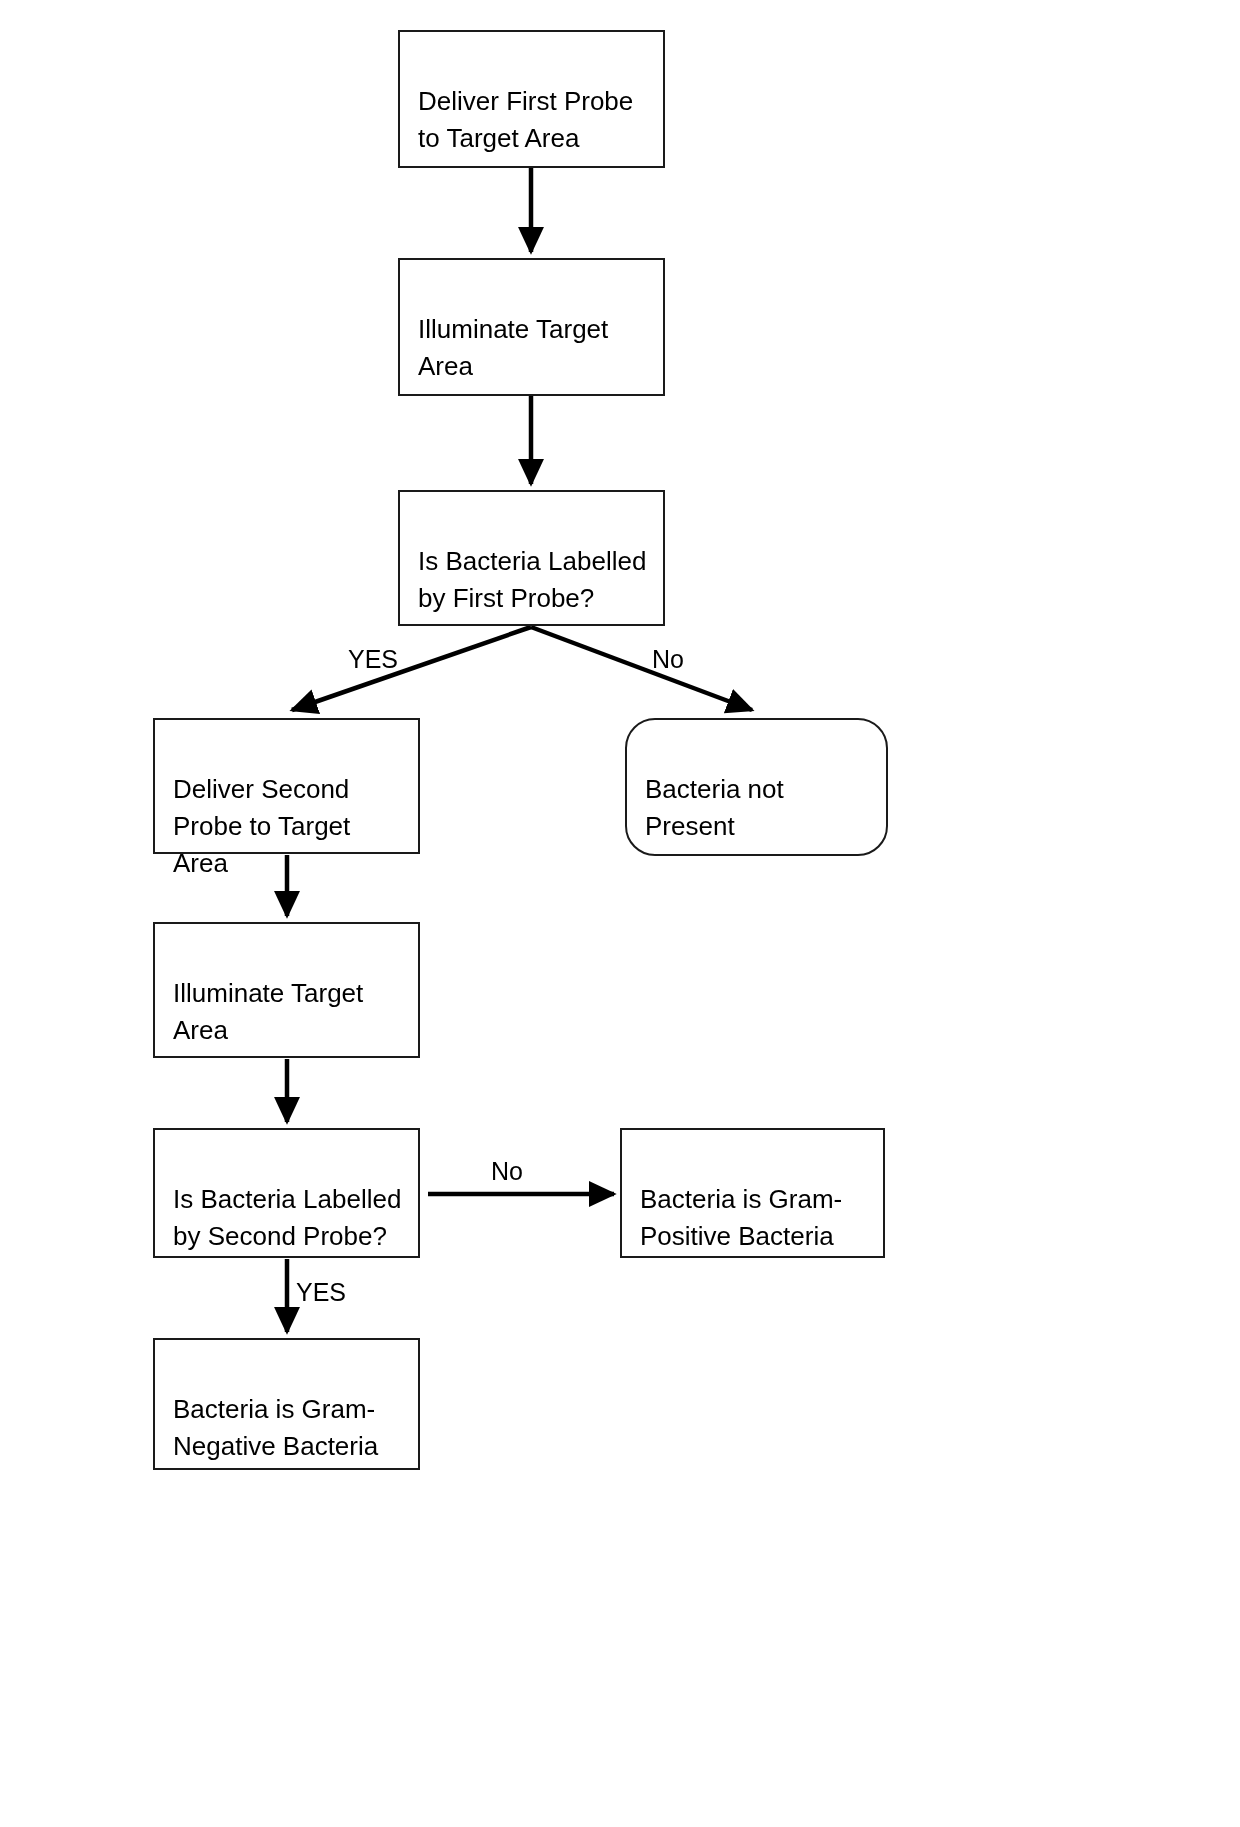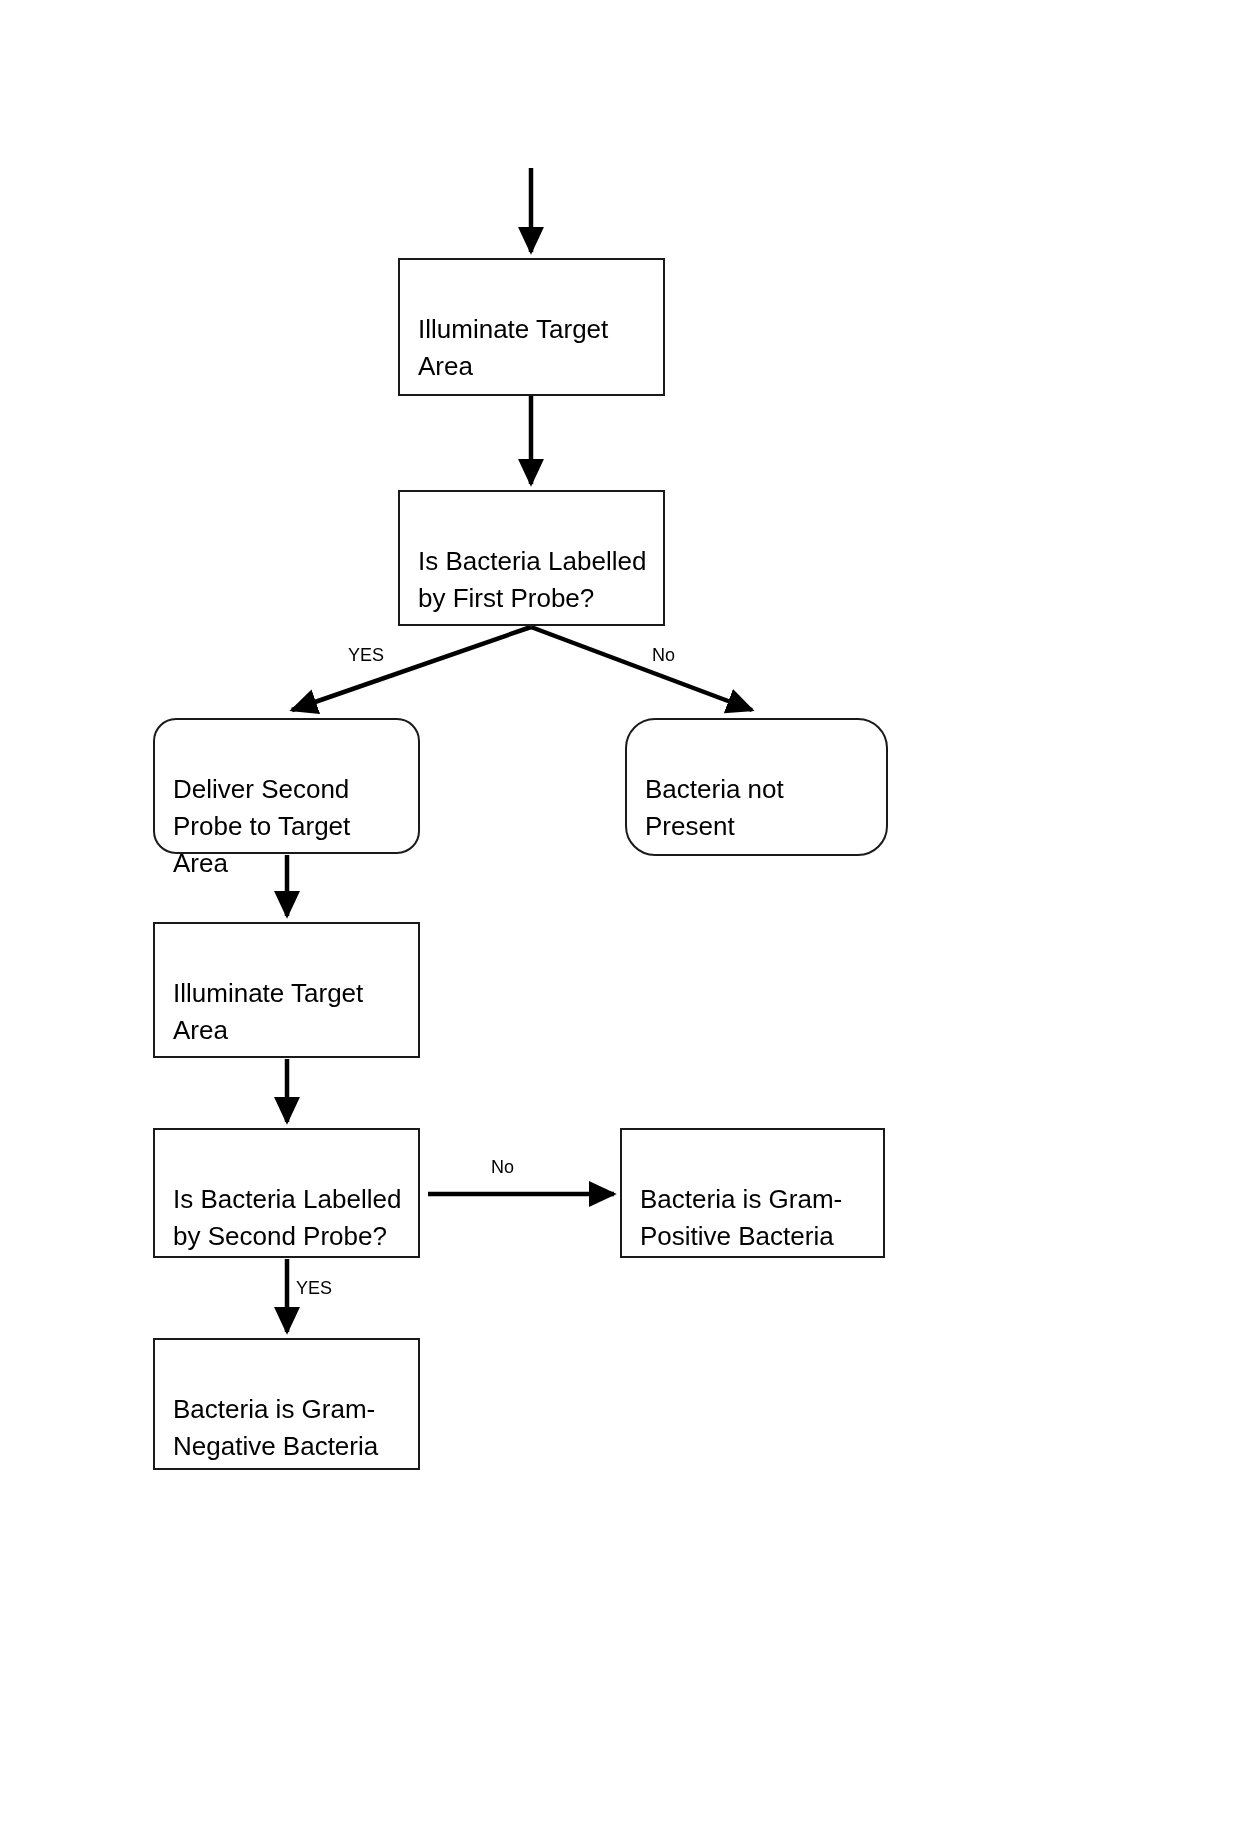"Deliver First Probe" div.node { html: none -> <div> <span>Deliver First Probe to Target Area</span> </div> }
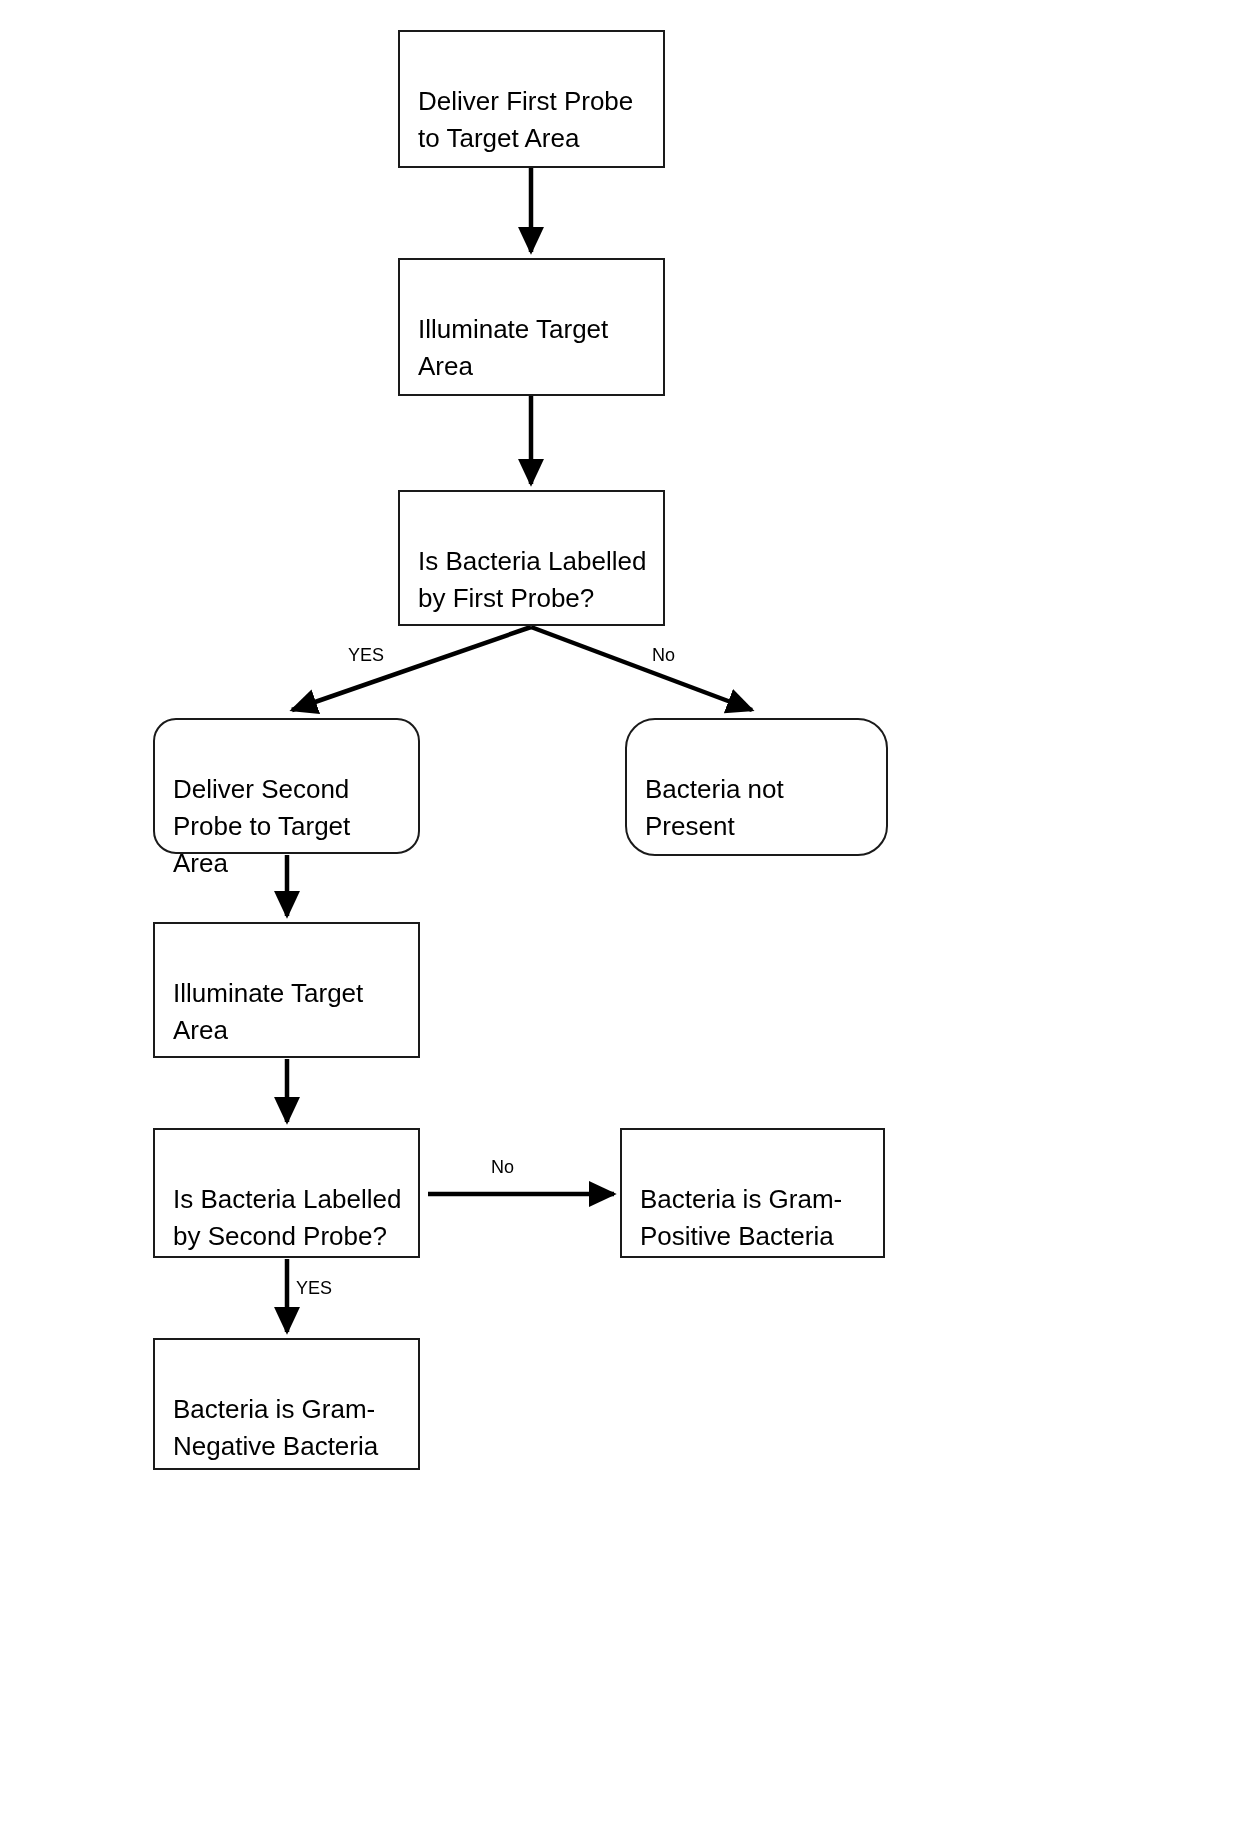"YES" .edge-label { font-size: 18px -> 25px }
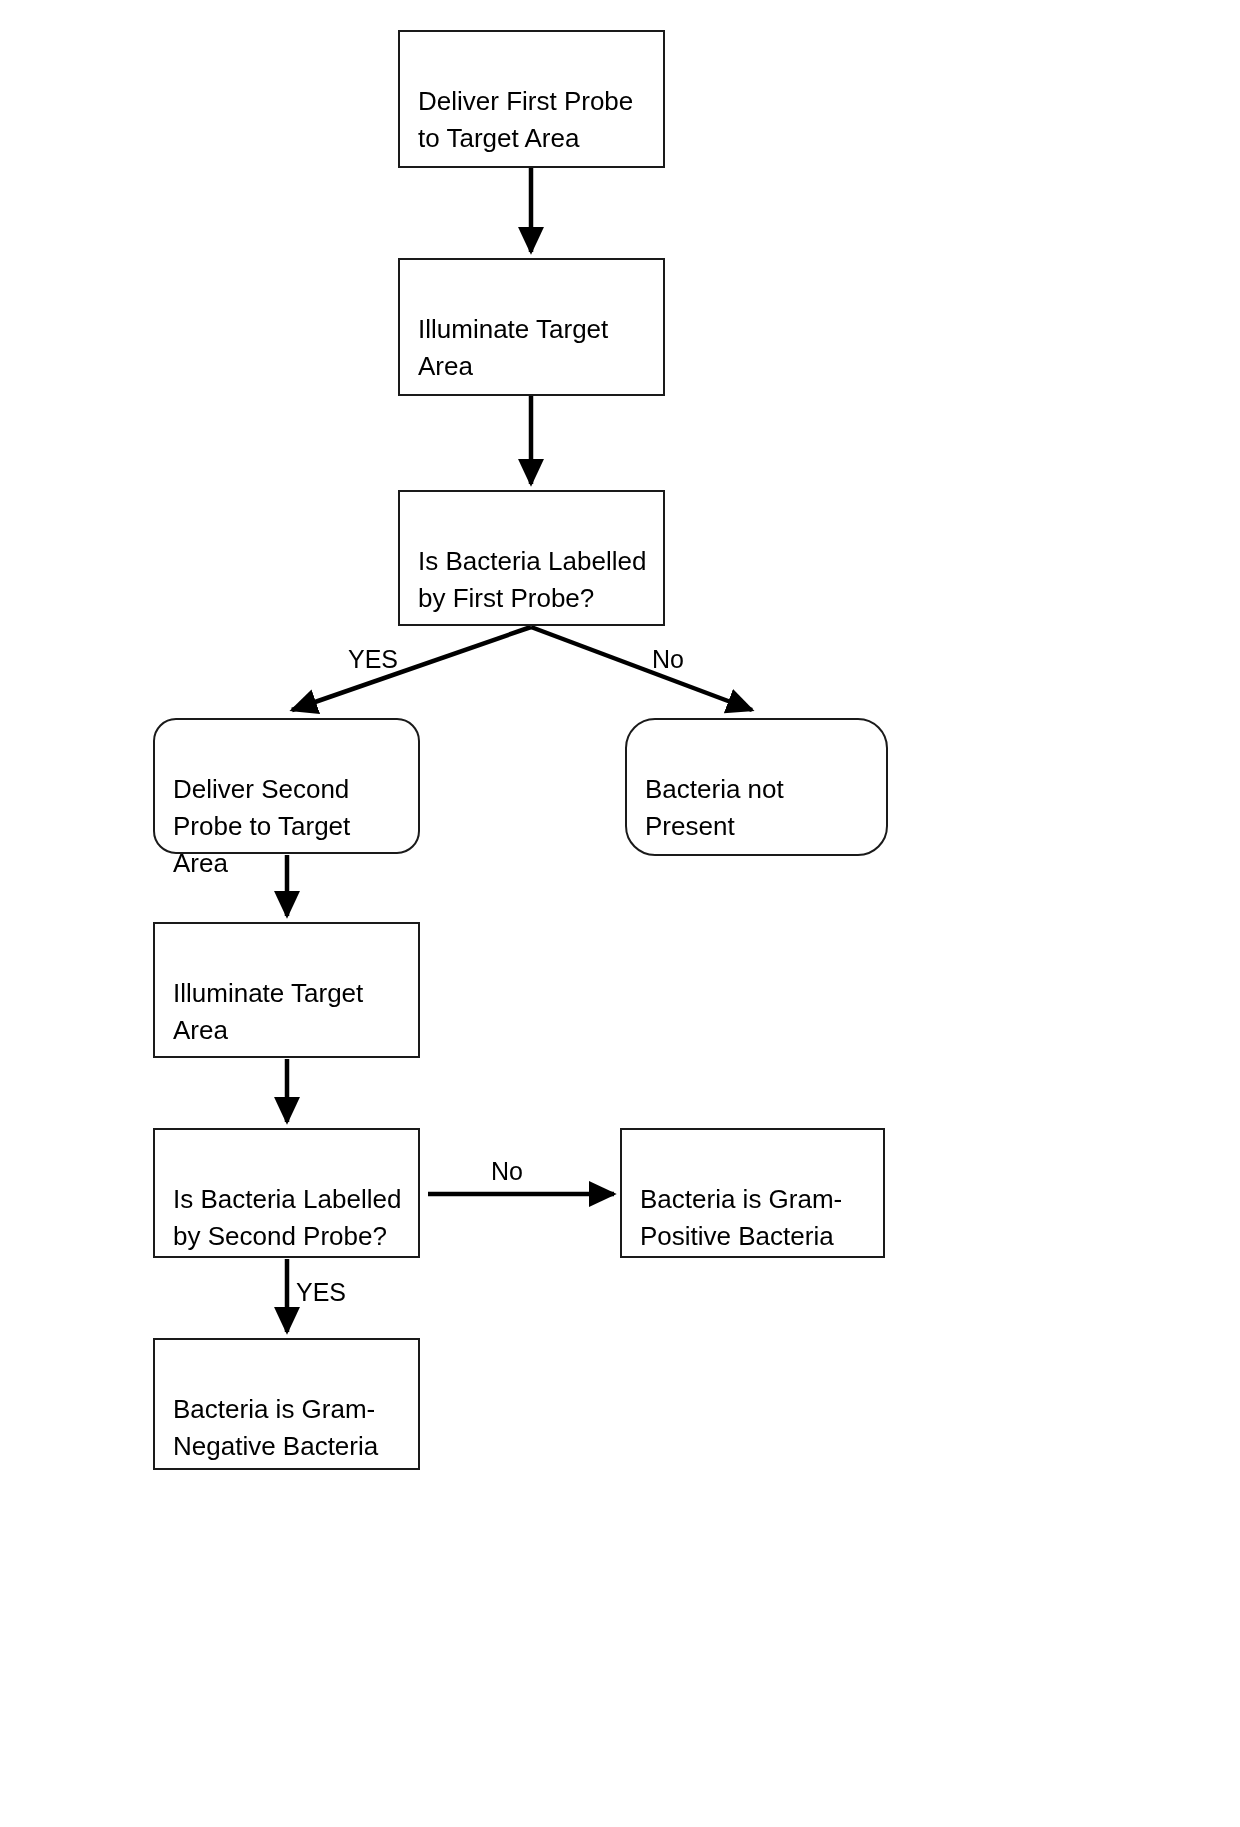"Deliver Second" div.node { border-radius: 23px -> none }
